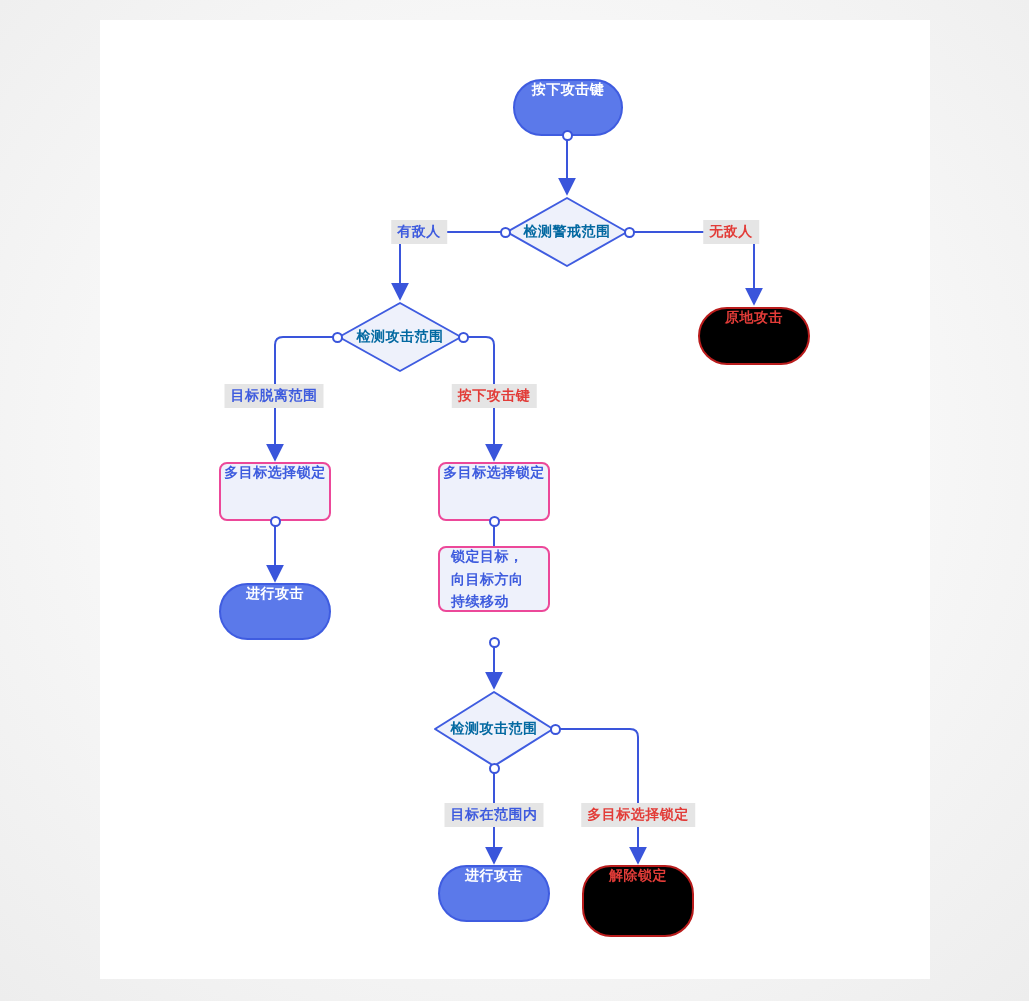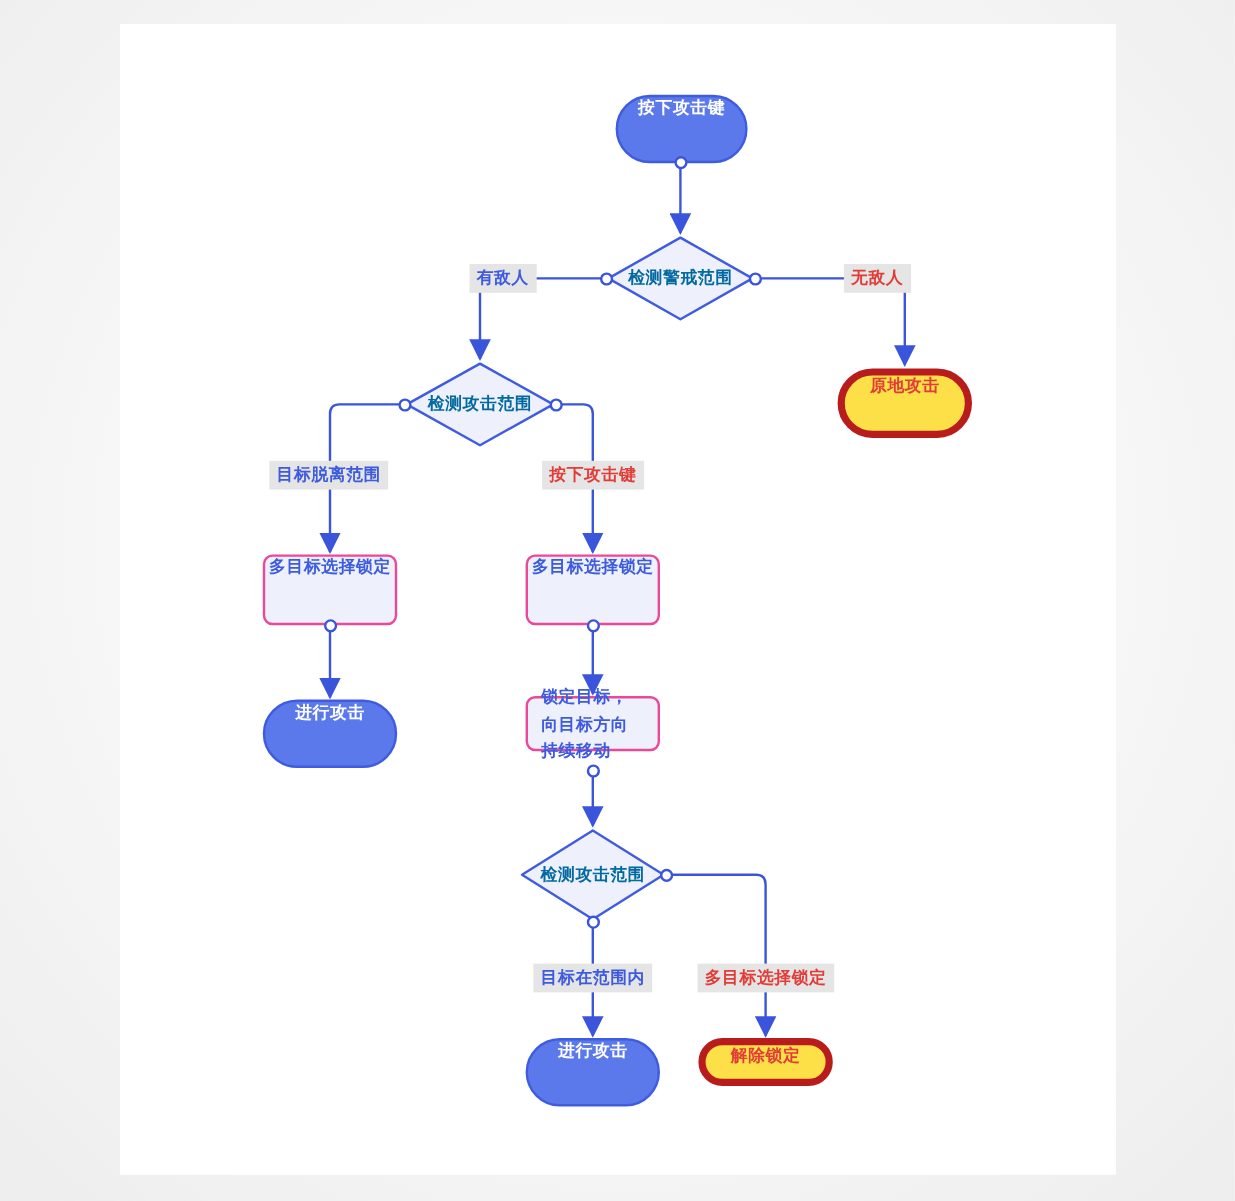"原地攻击" .pill-pink { background: #fde047 -> #000000; border: 6px solid #b91c1c -> 2px solid #b91c1c }
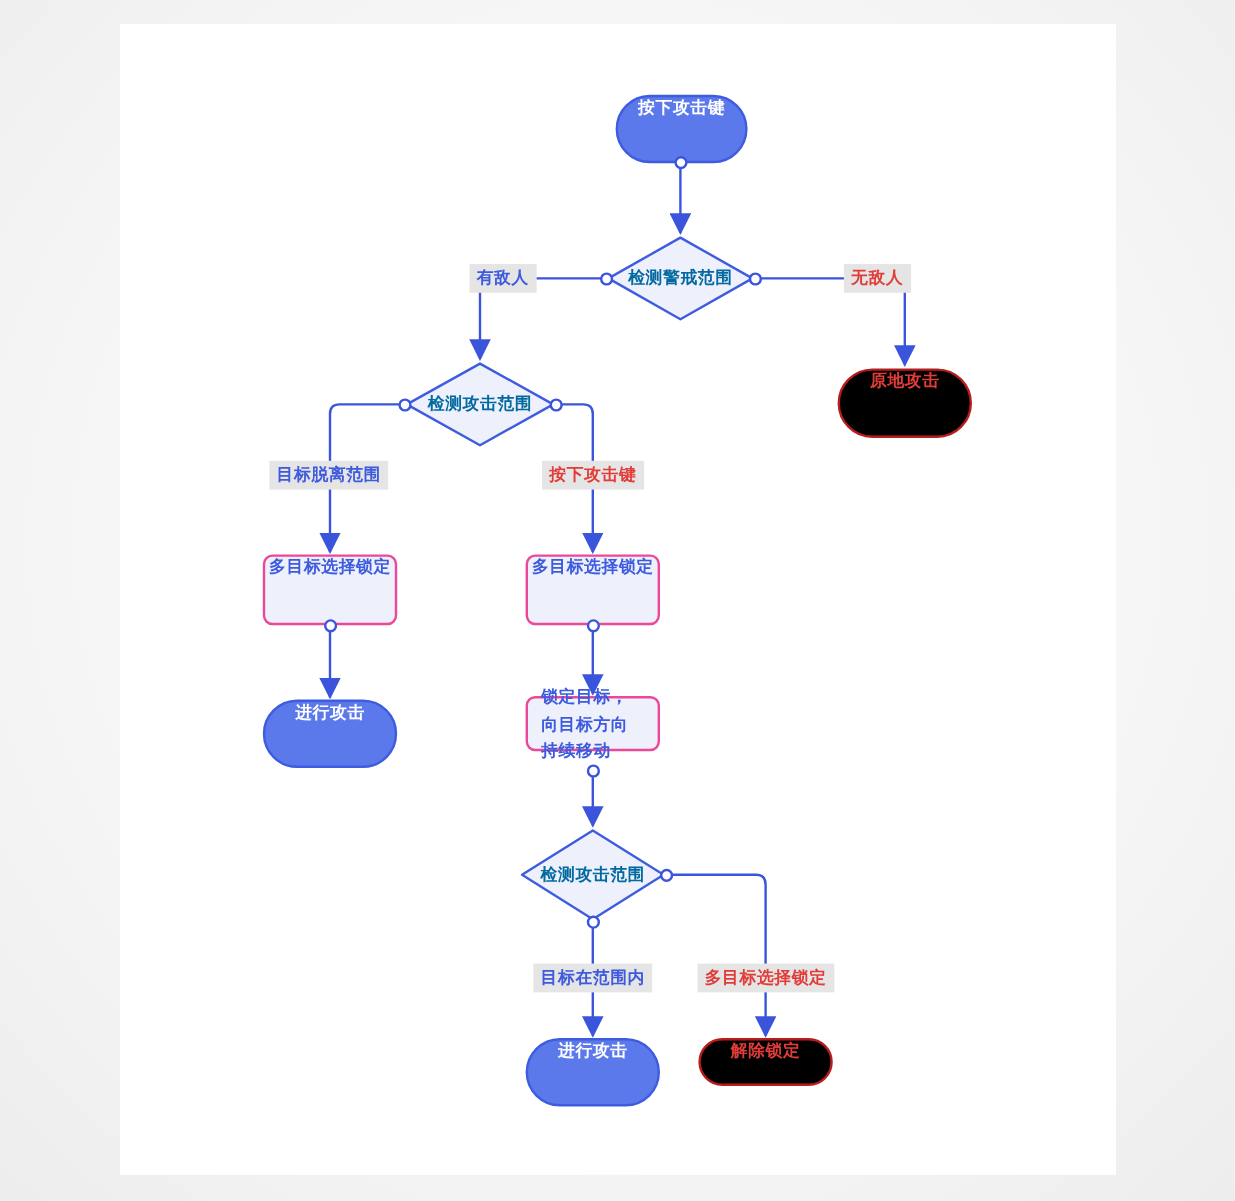"锁定目标，向目标方向持续移动" div.node { height: 46px -> 66px; top: 580px -> 546px }
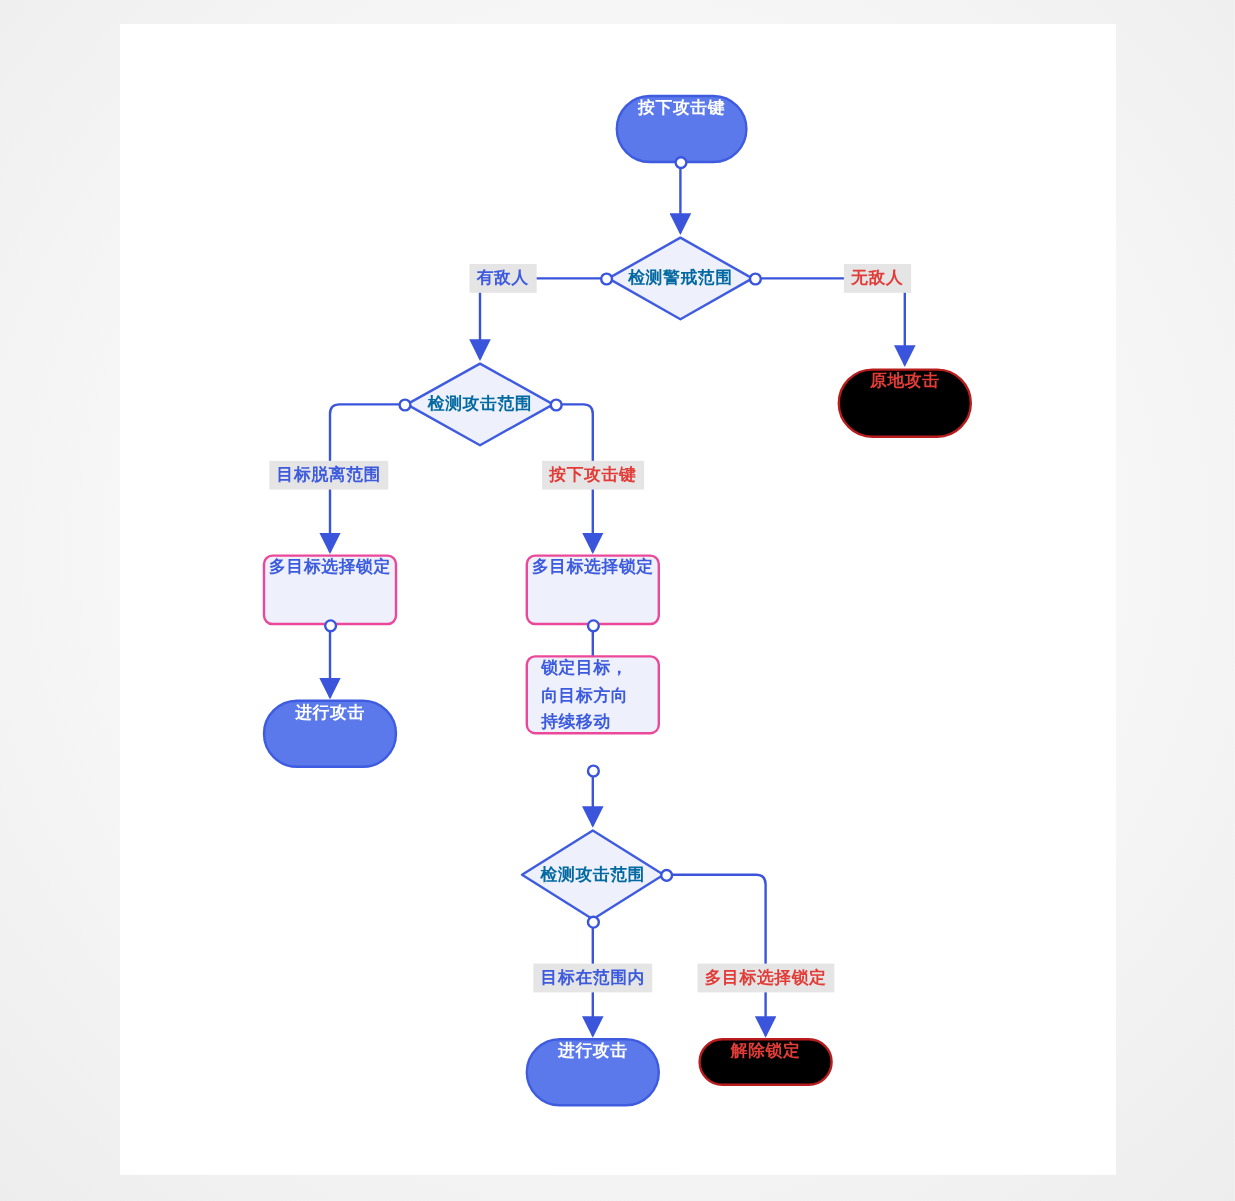"解除锁定" div.node { height: 40px -> 72px }
